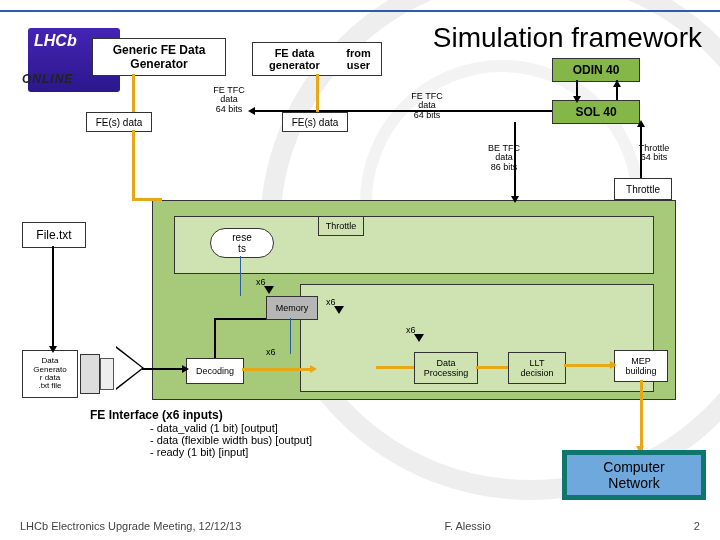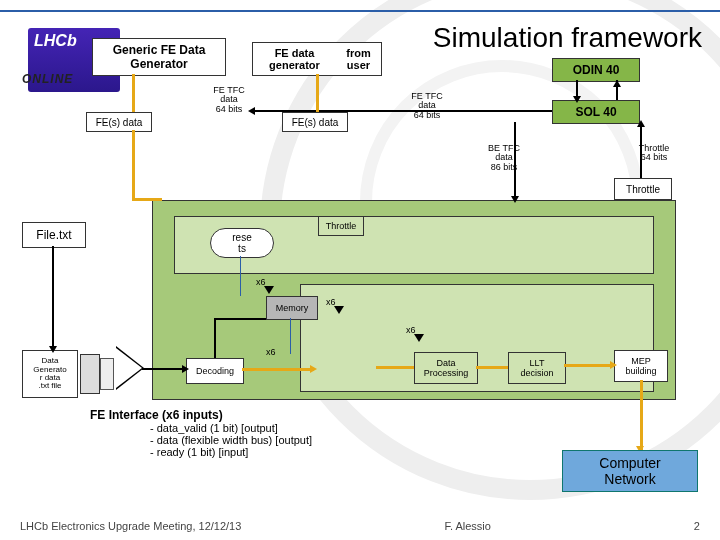"Computer" .net { border: 1px solid #0f766e -> 5px solid #0f766e }
